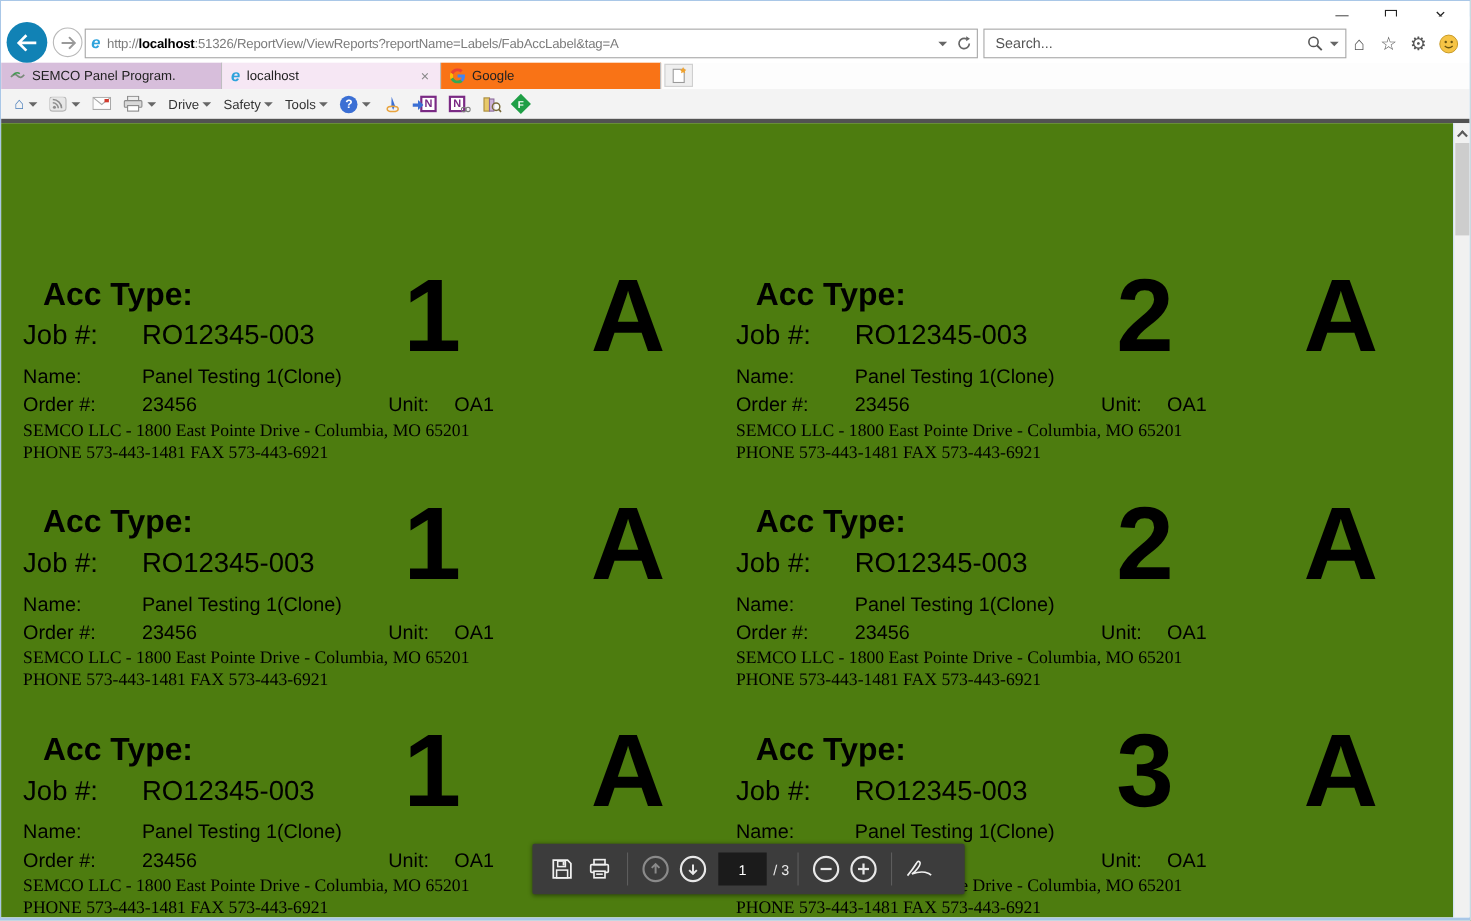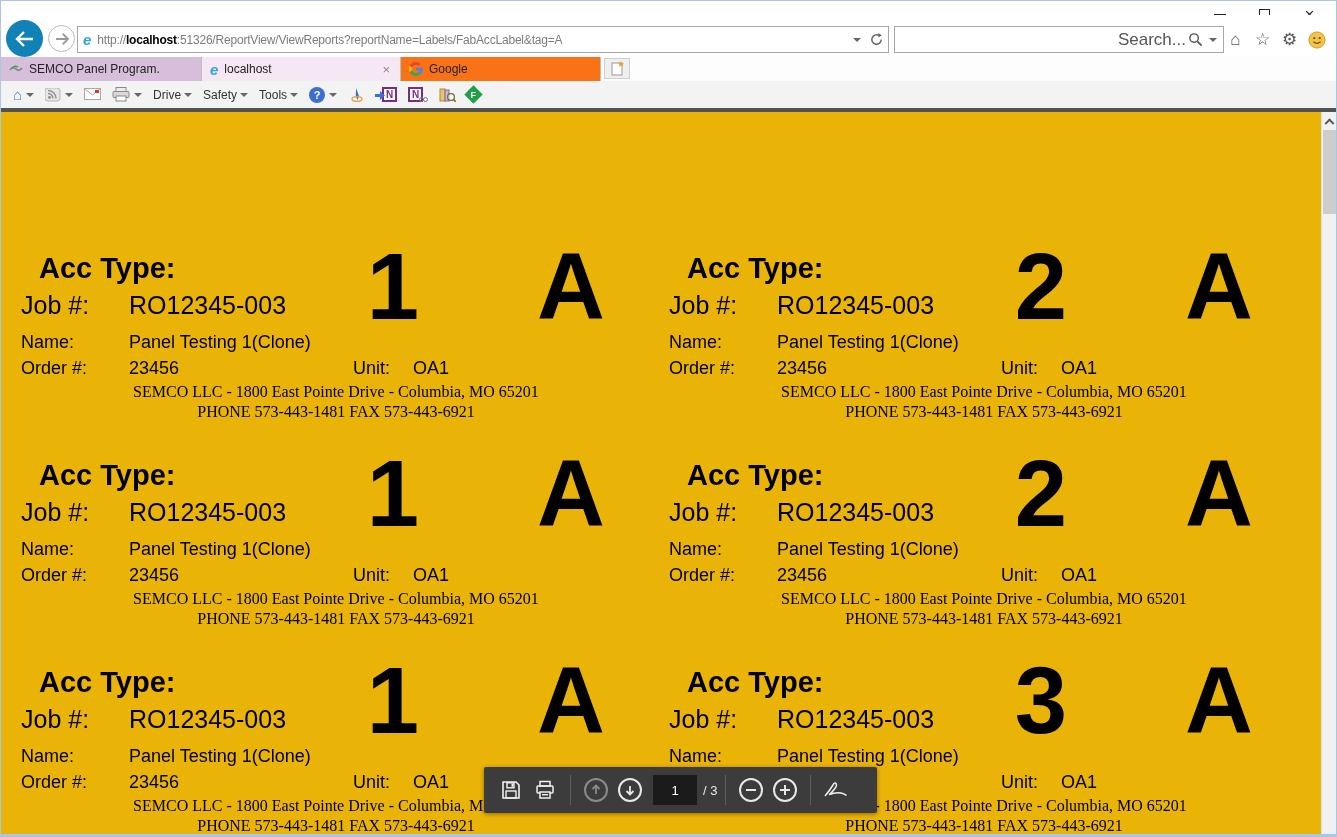"Search..." .search-box input { font-size: 17px -> 13px; text-align: right -> none }
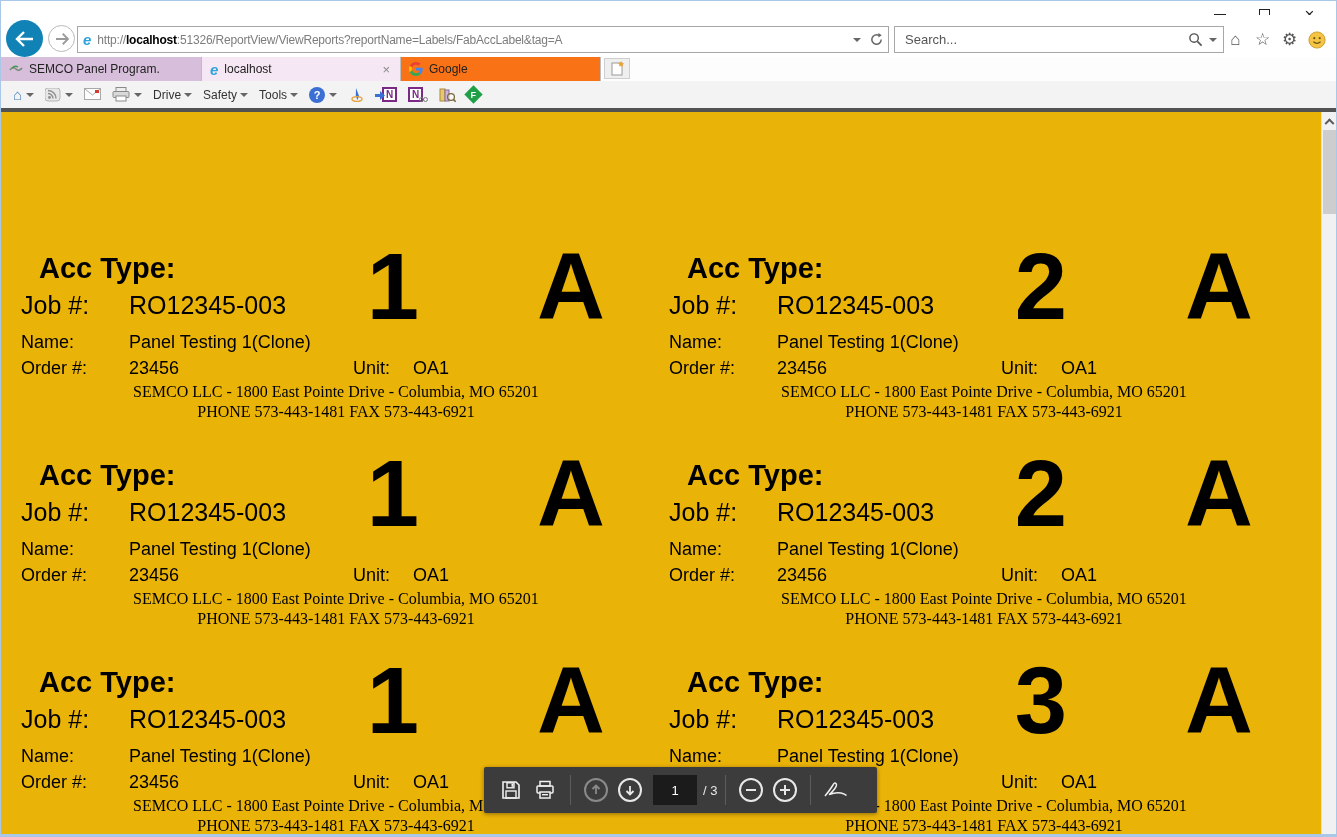"Acc Type:" .content { background: #eab308 -> #4d7c0f }
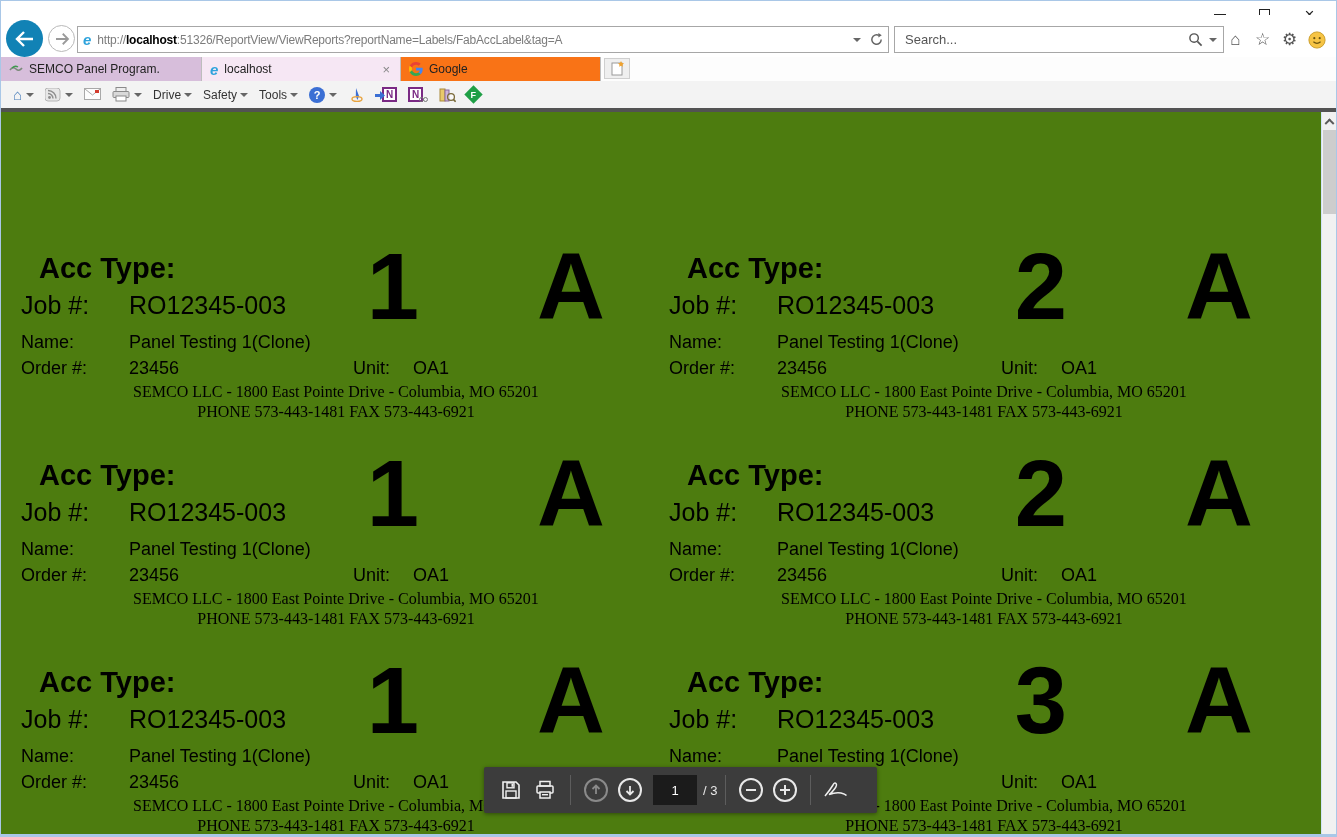"SEMCO LLC - 1800 East" .serif { text-align: center -> none }
